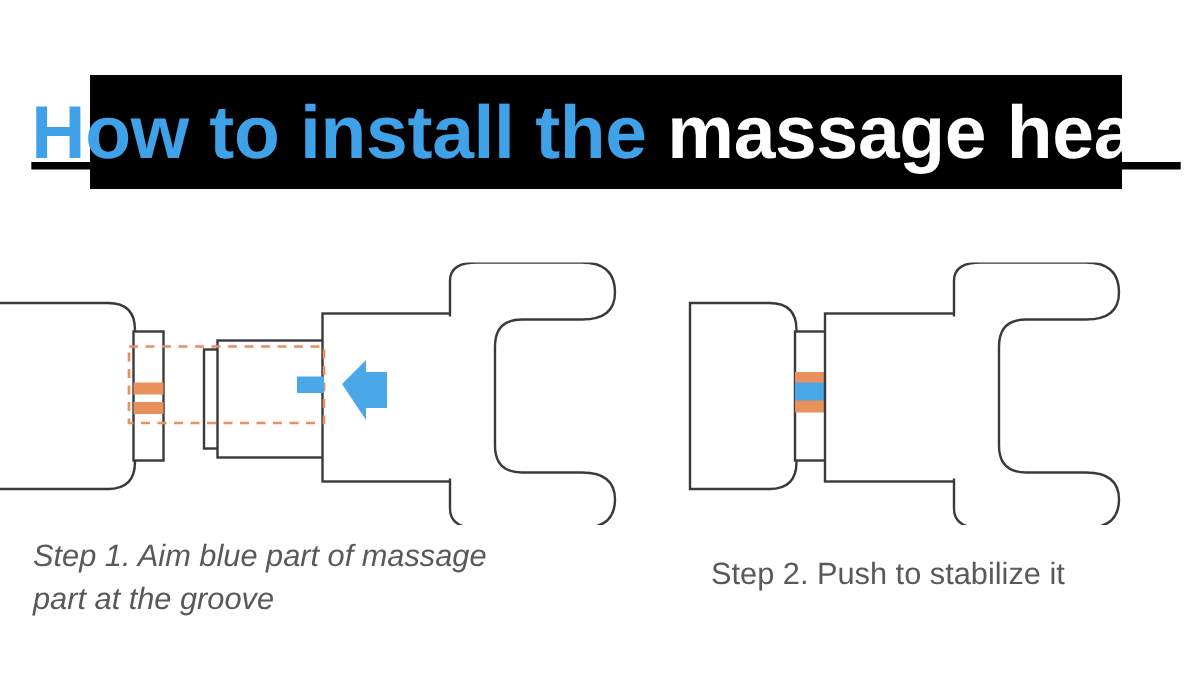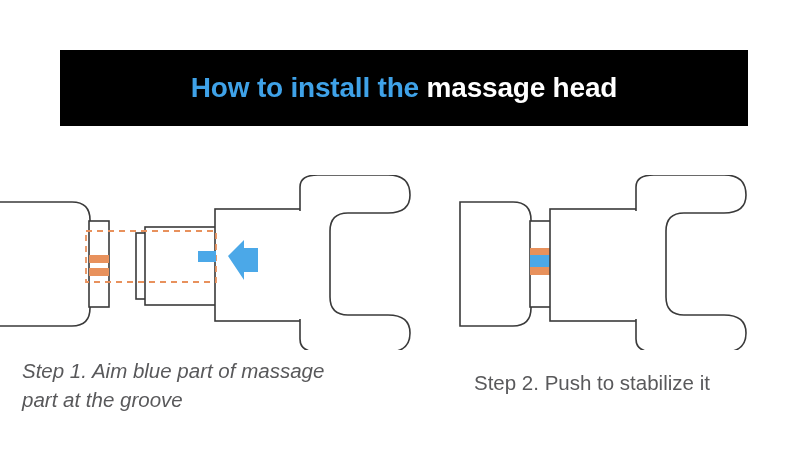"How to install the massage" #title-text { font-size: 28px -> 50px; text-decoration: none -> underline }
